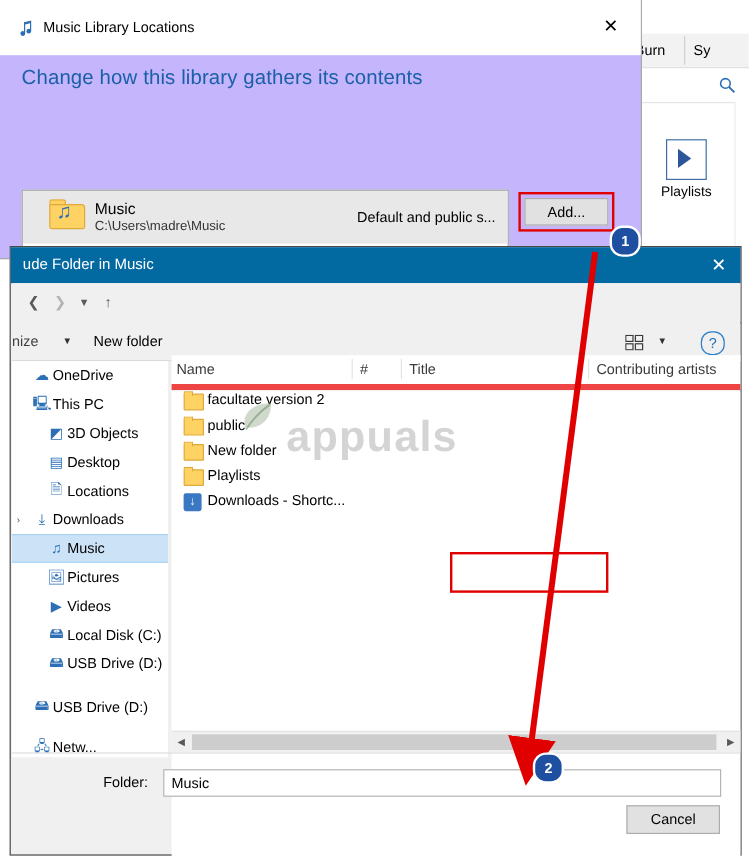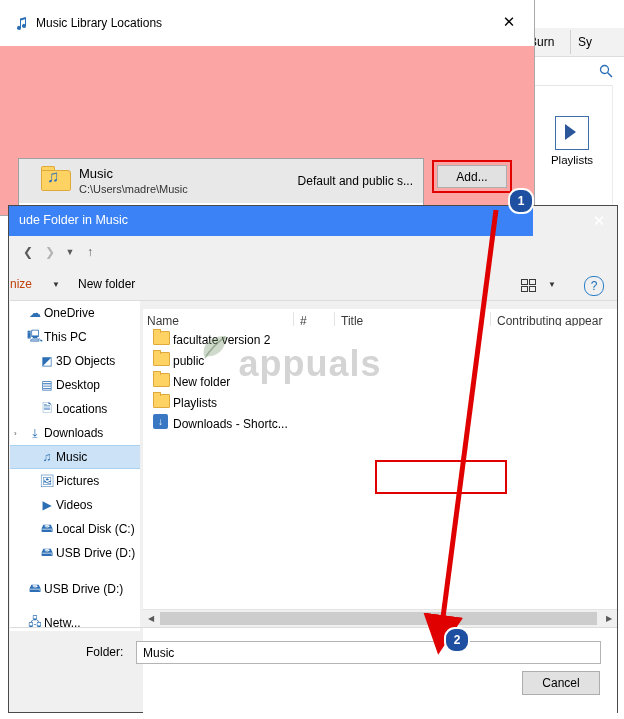"Music Library Locations" .mll { background: #fca5a5 -> #c4b5fd }
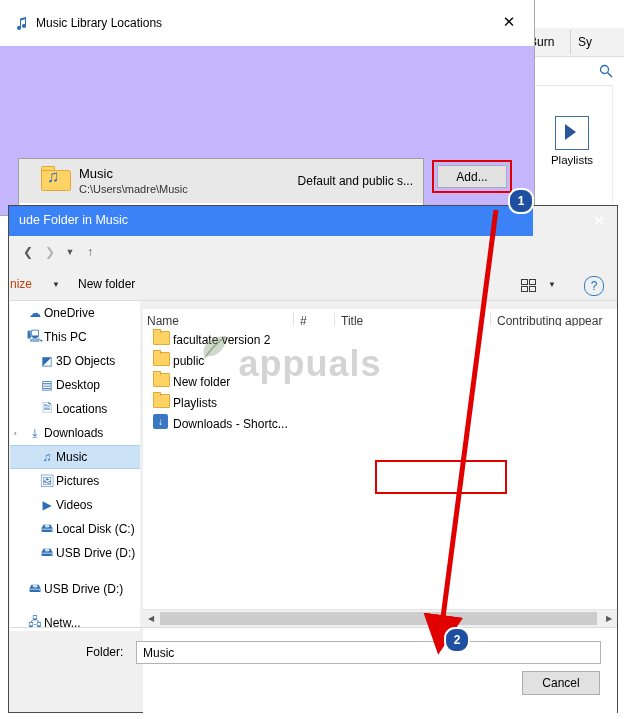"Change how this library gathers" div.mll-heading { html: none -> <div>Change how this library gathers its contents</div> }
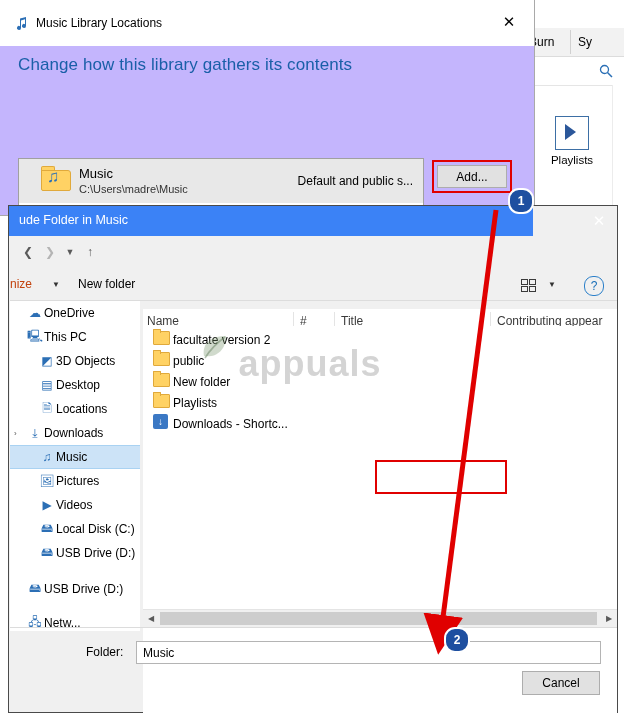"ude Folder in Music" .ifd-title { background: #3b82f6 -> #0369a1; width: 524px -> 608px }
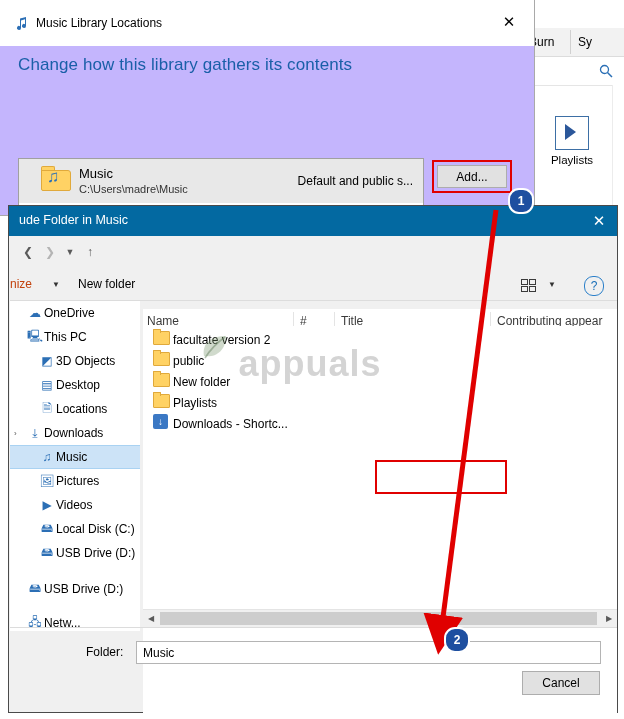"nize" .tb-organize { color: #c2410c -> #404040 }
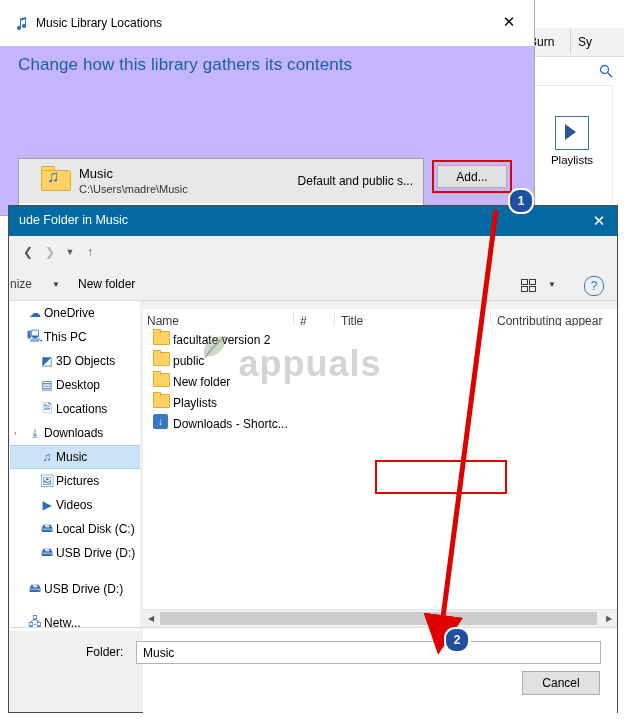"Name" .colhdr { border-bottom: 1px solid #ef4444 -> 5px solid #ef4444; top: 103px -> 90px }
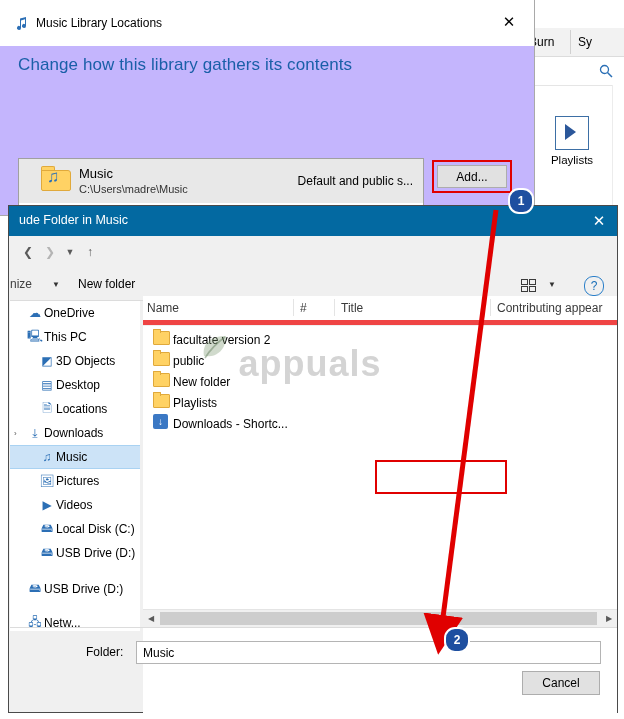"Contributing appear" div.c { text: appear -> artists }
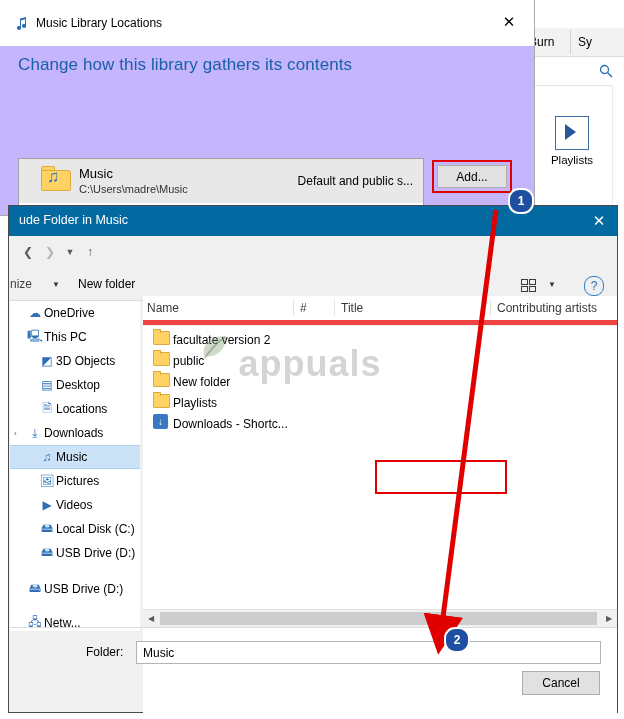"facultate version 2" .frow { align-items: flex-end -> flex-start }
